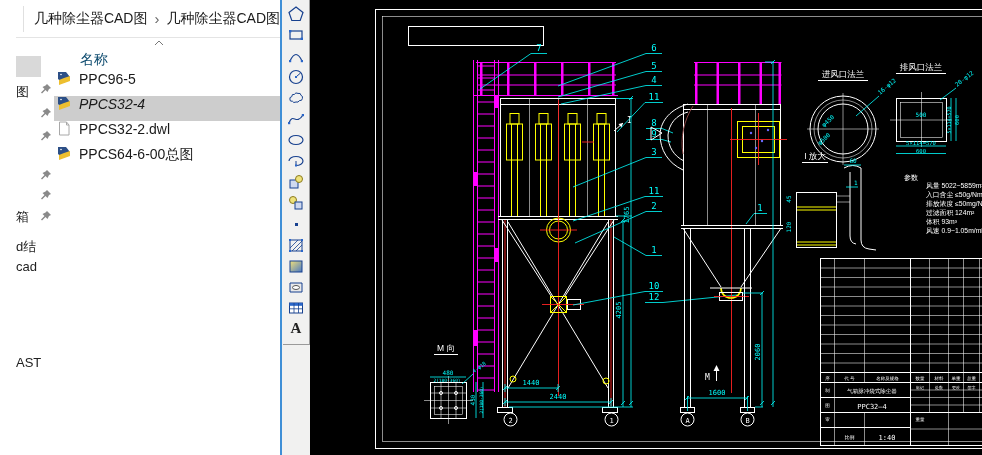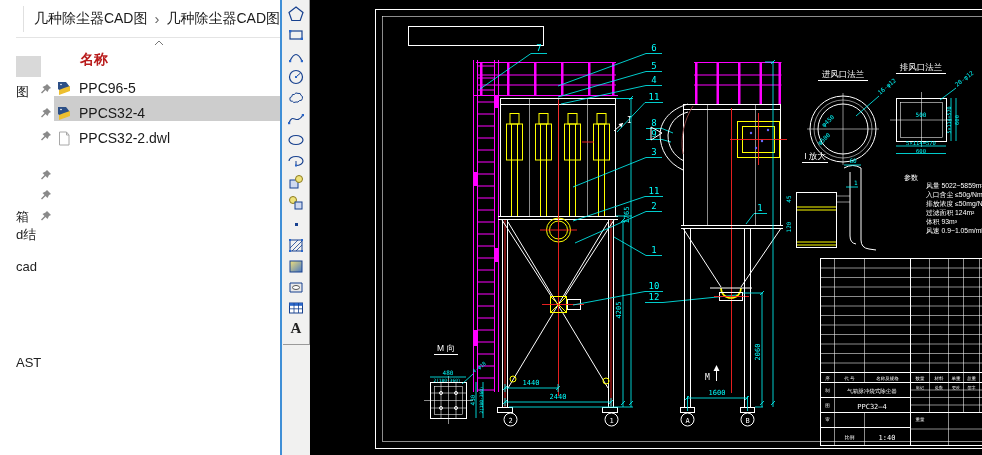"名称" .list-header { color: #b91c1c -> #0c4a6e; font-weight: bold -> none }
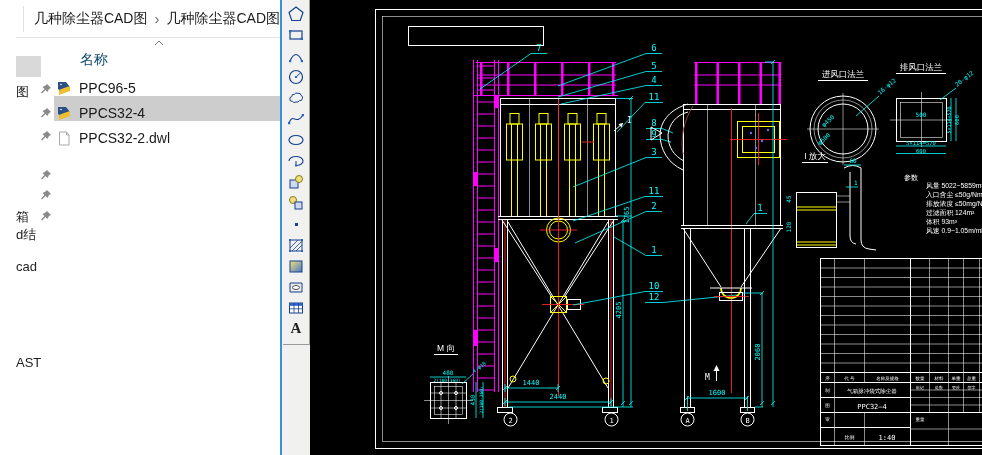"PPC96-5" .frow { align-items: flex-end -> flex-start }
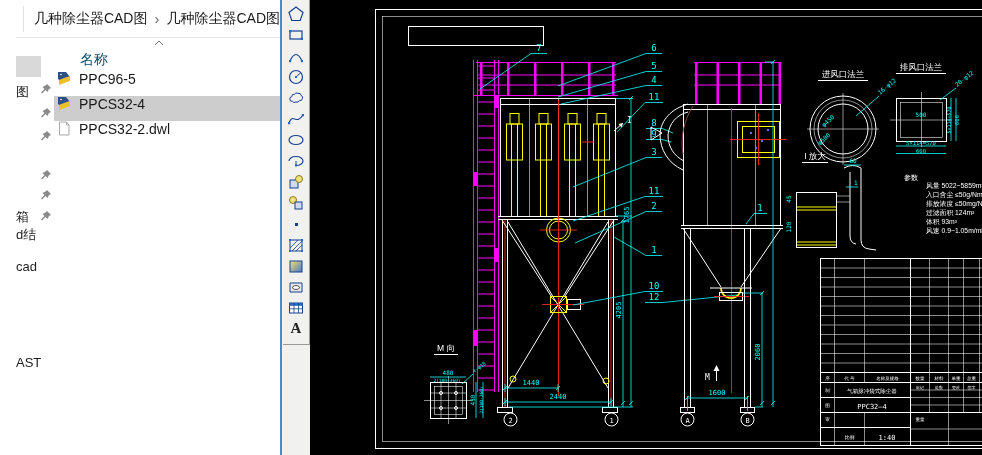"PPCS32-4" .frow.selected { font-style: none -> italic }
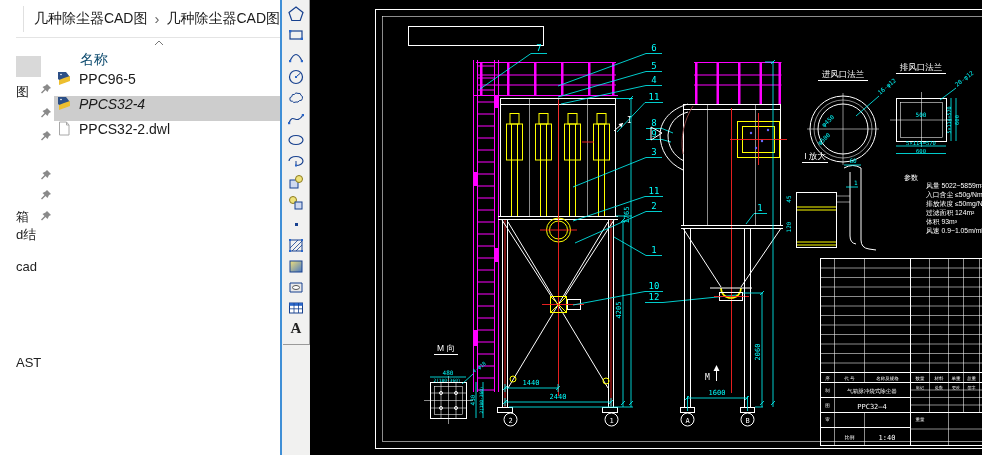"PPCS64-6-00总图" div.frow { html: none -> <div> <svg> <path></path> <path></path> <circle></circle> </svg> <span>PPCS64-6-00总图</span> </div> }
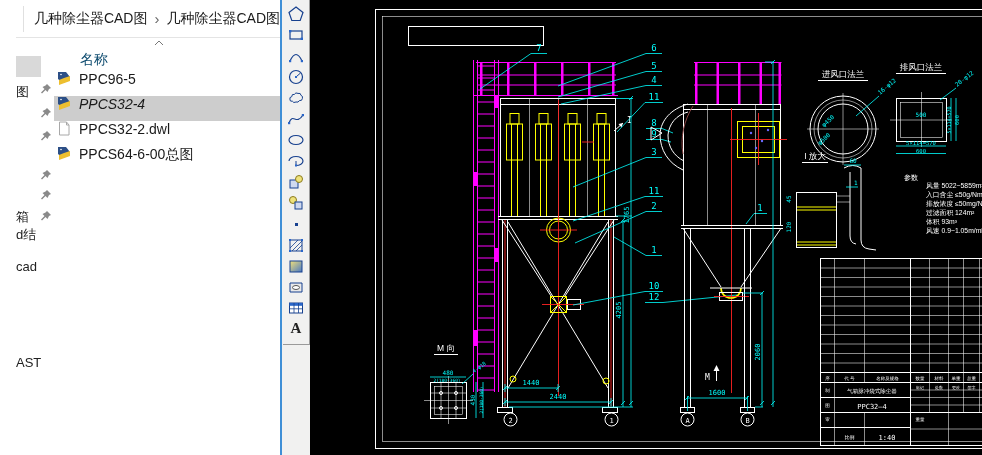"d结" span.nav-frag { top: 188px -> 200px }
